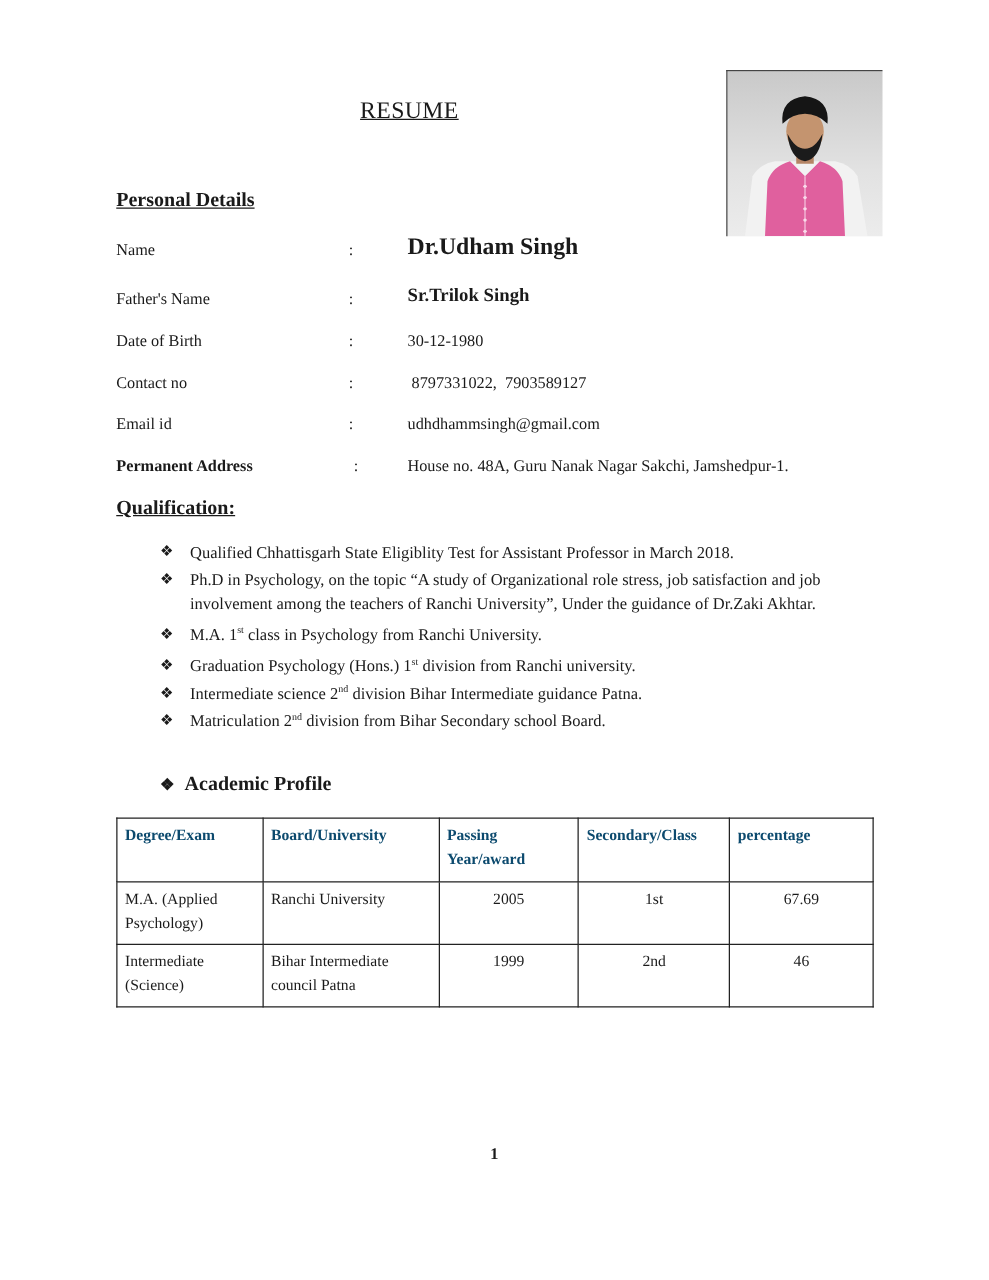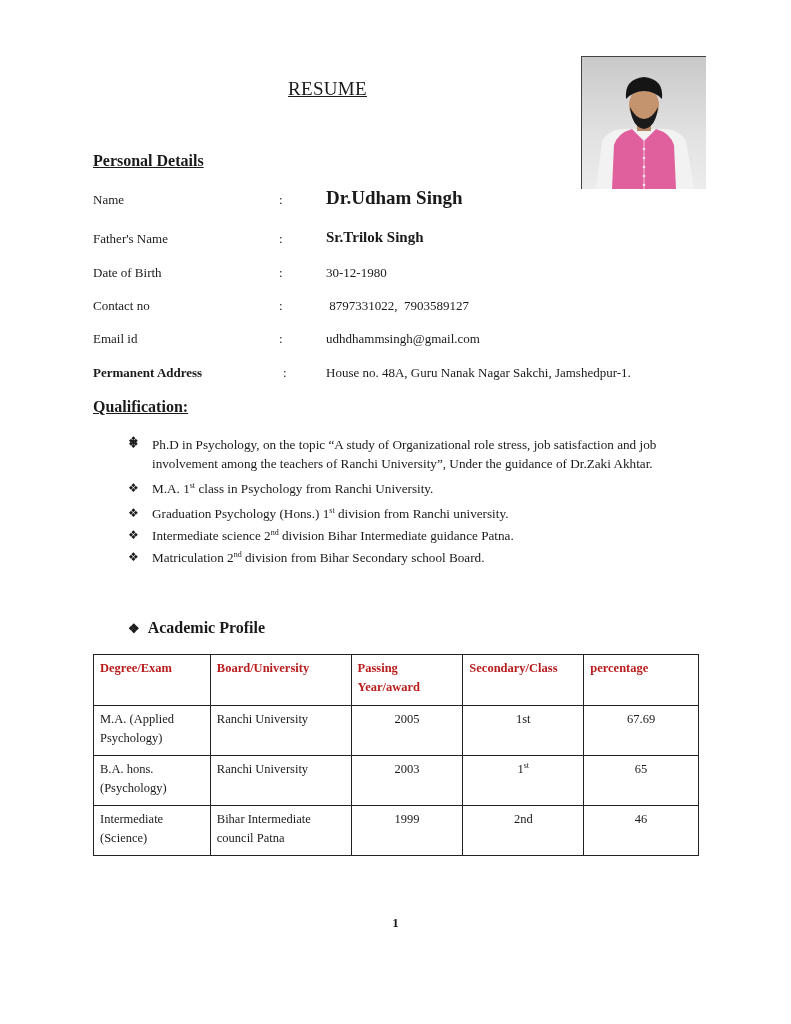"Qualified Chhattisgarh State Eligiblity" span { html: none -> <span>Qualified Chhattisgarh State Eligiblity Test for Assistant Professor in March 2018.</span> }
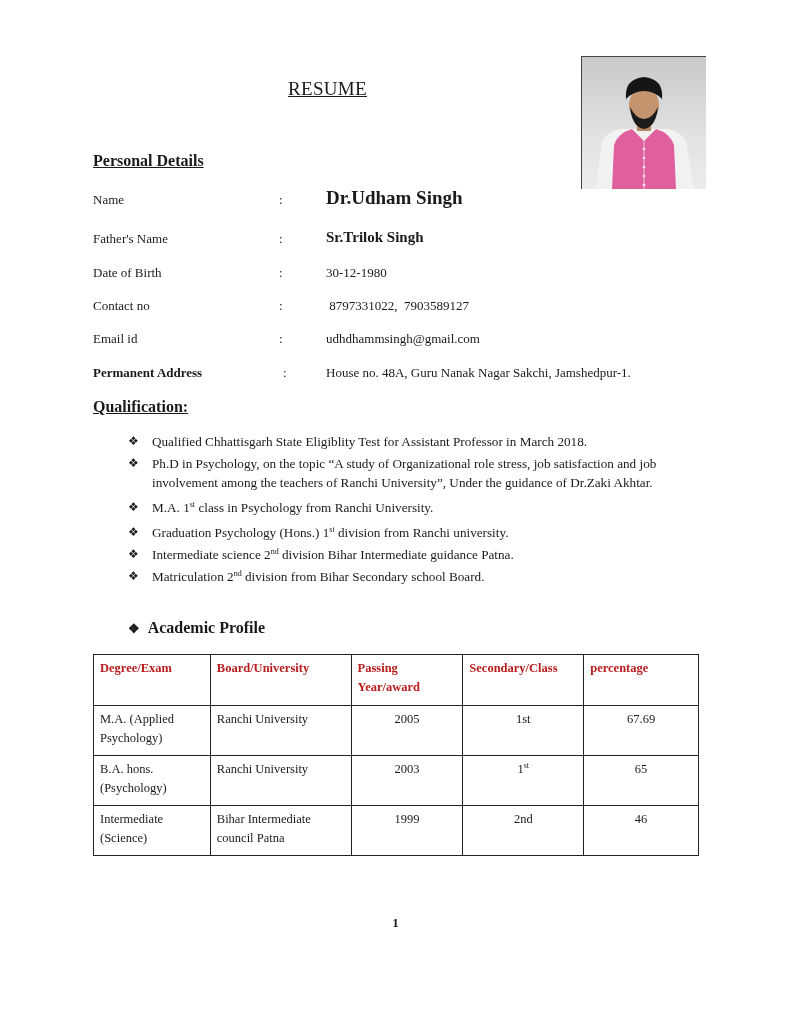"Degree/Exam" table.acad th { color: #b91c1c -> #0c4a6e }
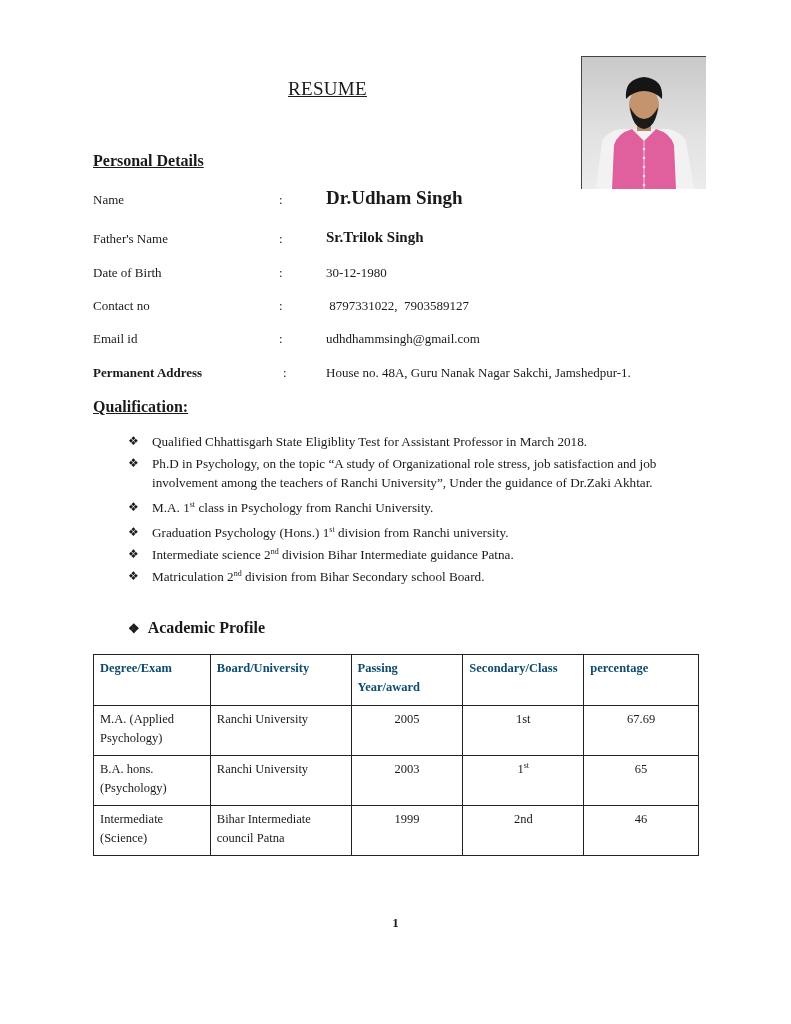"B.A. hons.(Psychology)" tr { html: <tr> <td>B.A. hons.(Psychology)</td> <td>Ranchi University</td> <td>2003</td> <td><span>1</span><sup>st</sup></td> <td>65</td> </tr> -> none }
